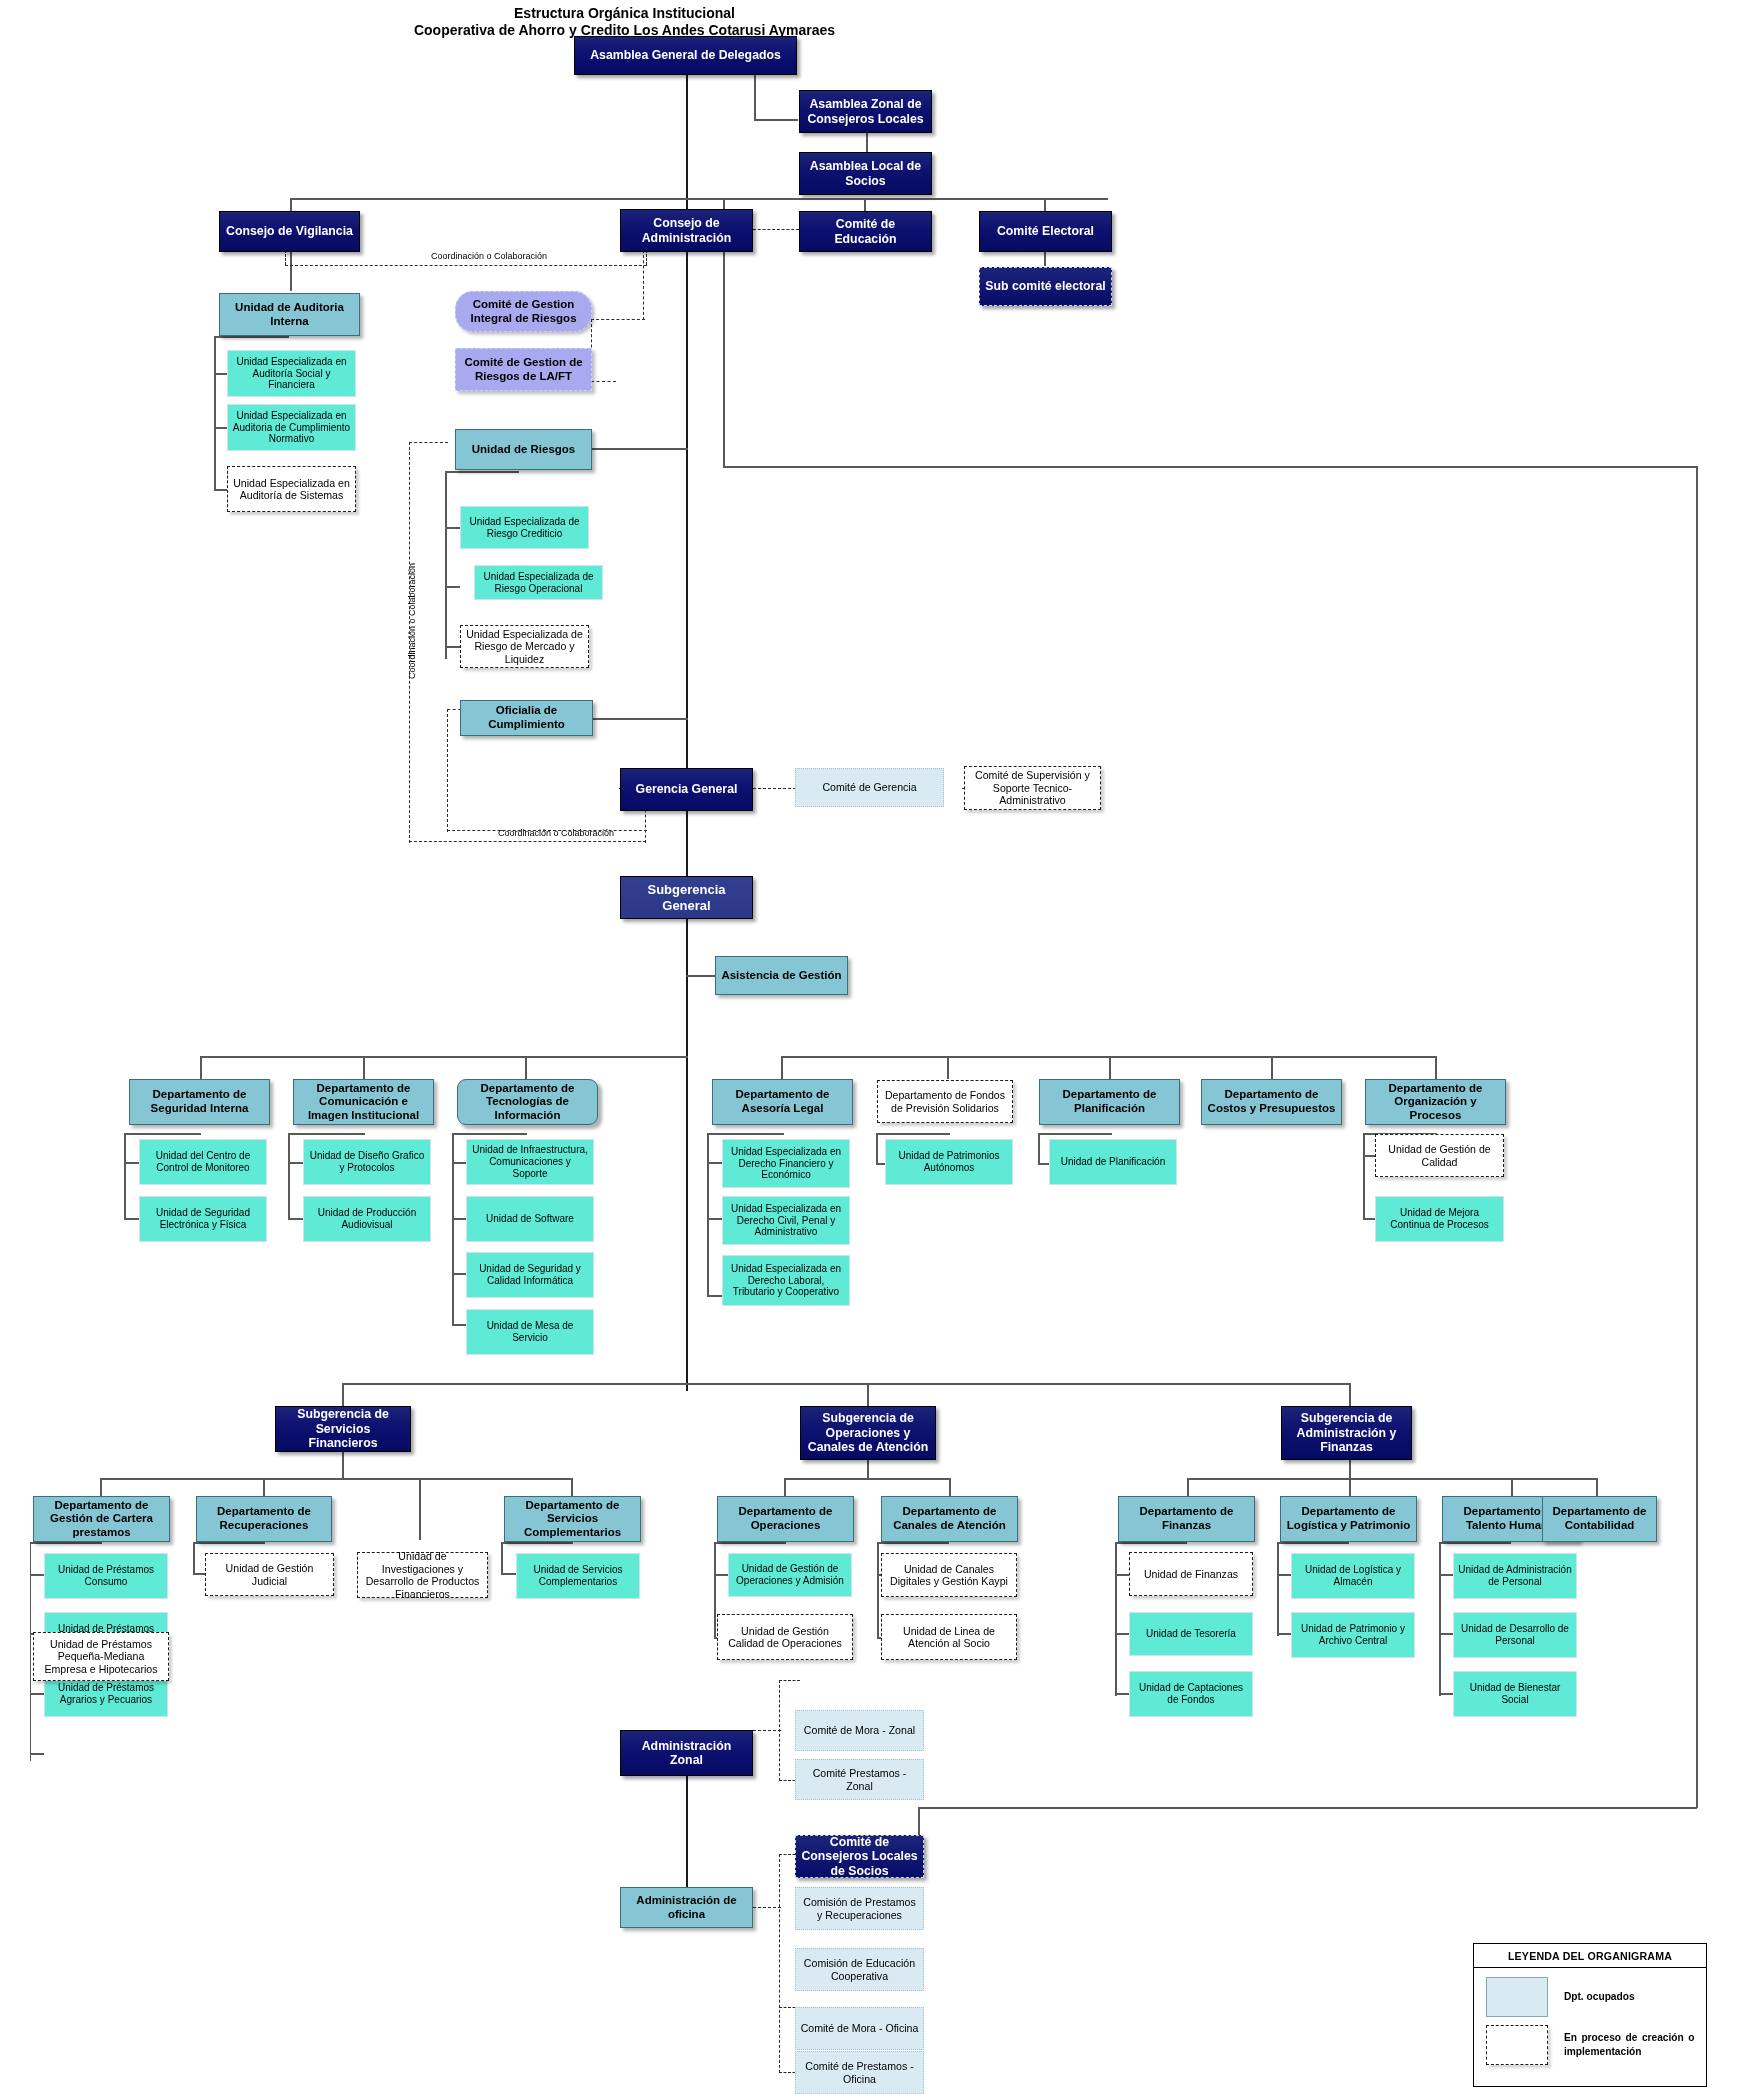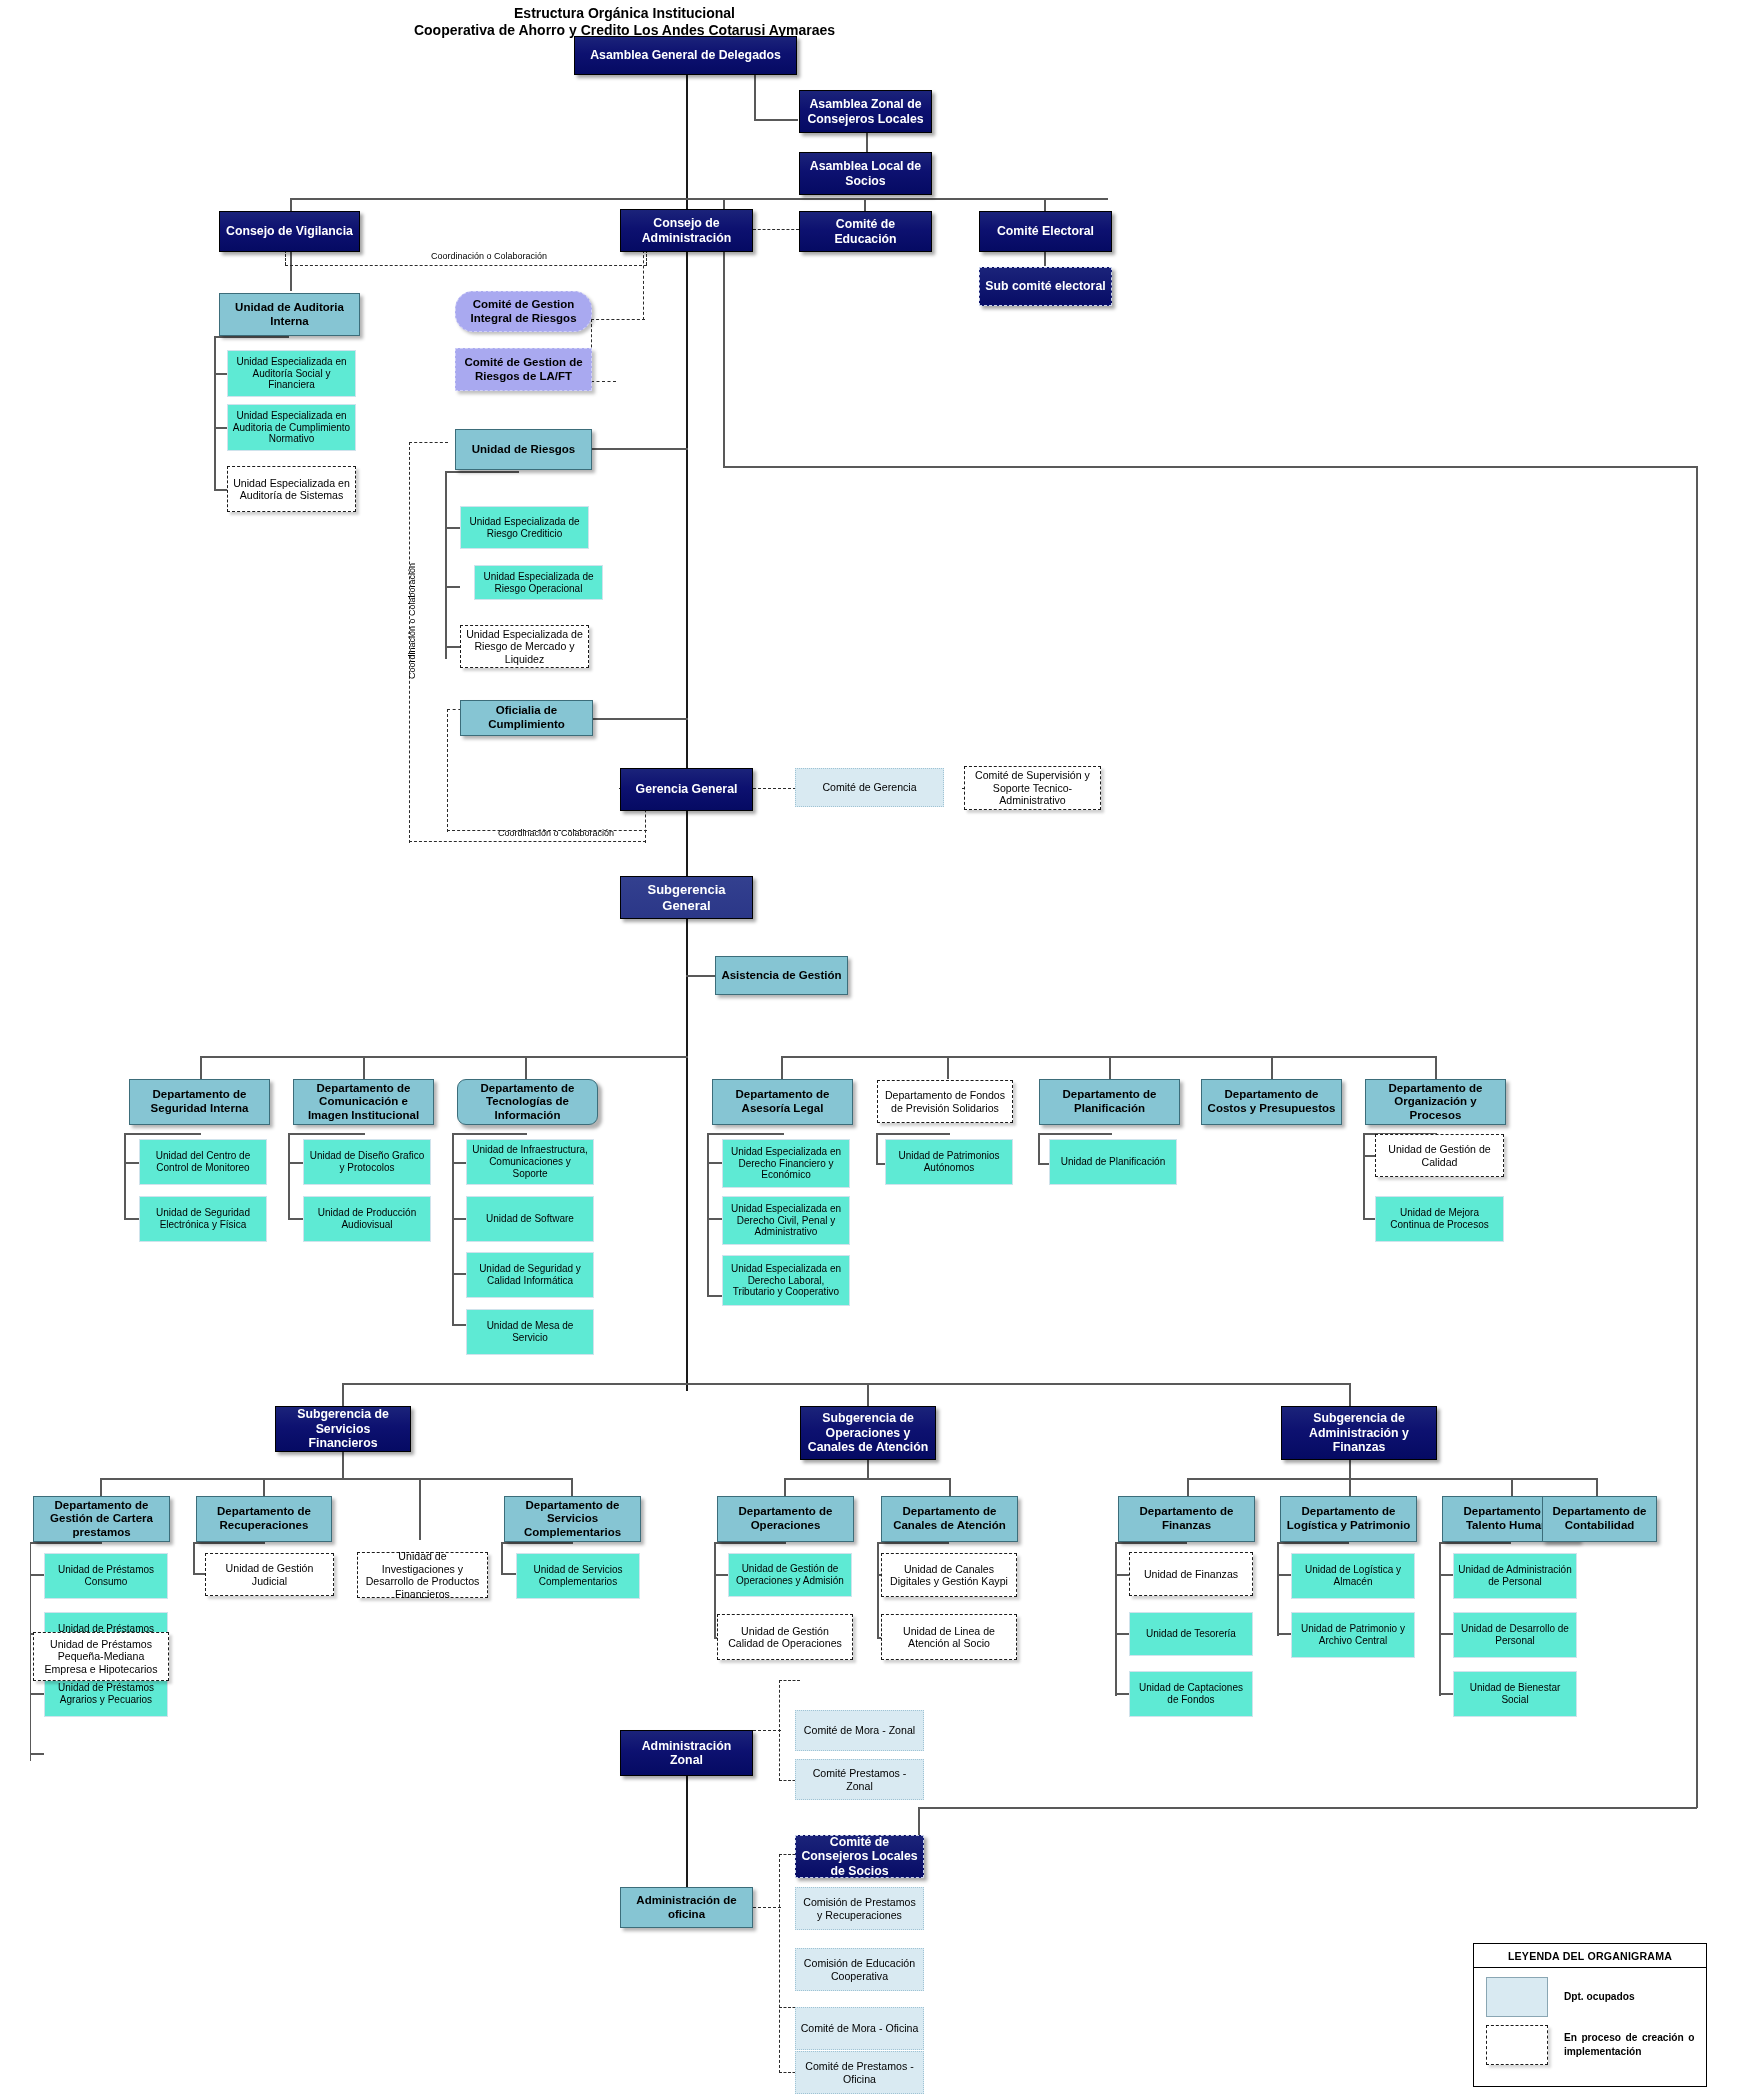"Subgerencia de Administración y Finanzas" div.box { width: 156px -> 131px }
